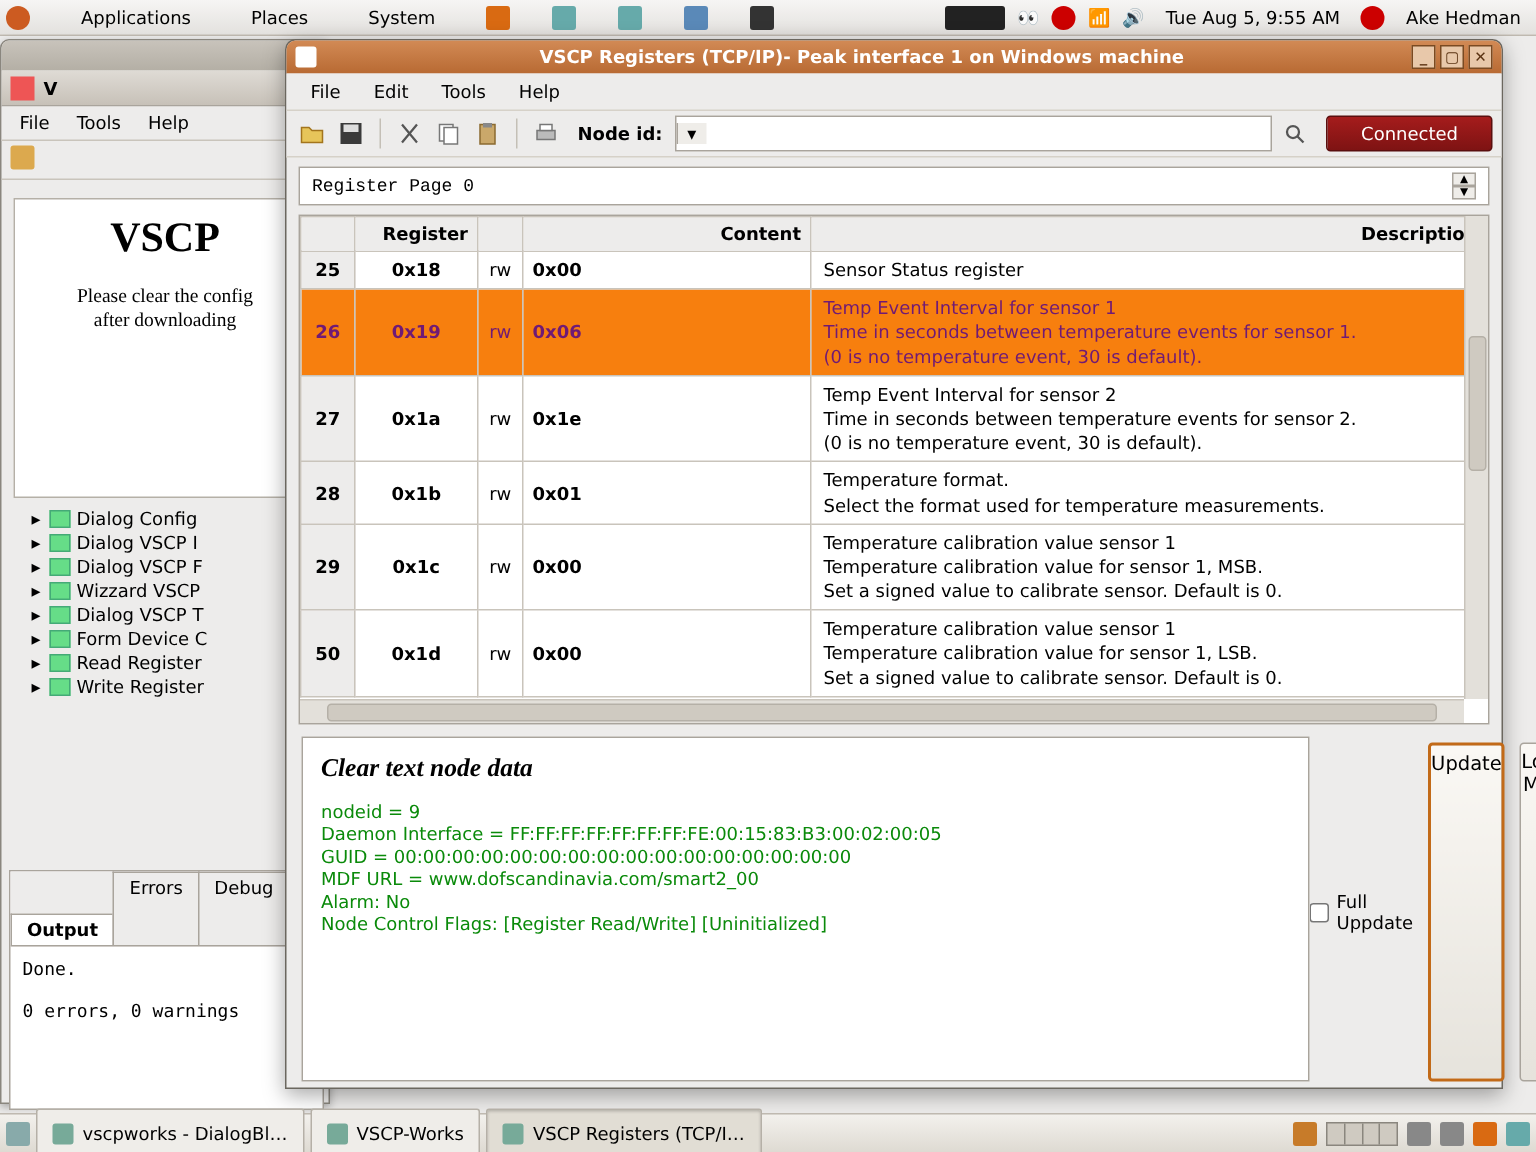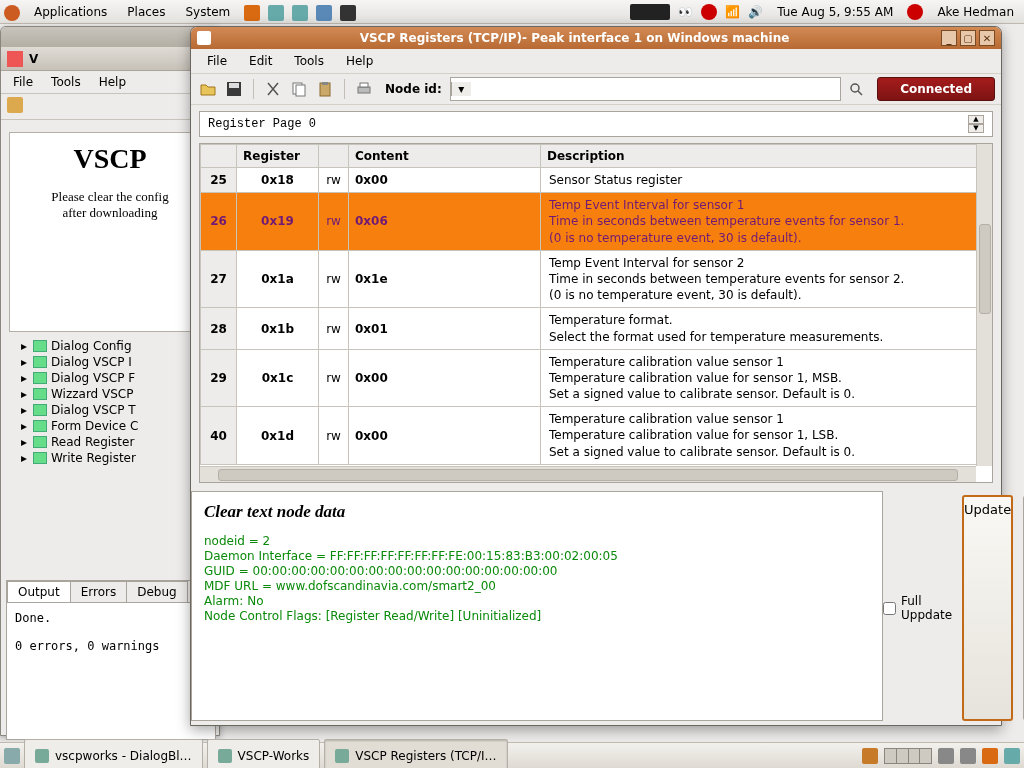"Applications" .panel .left { align-items: flex-end -> center; gap: 8px -> 28px }
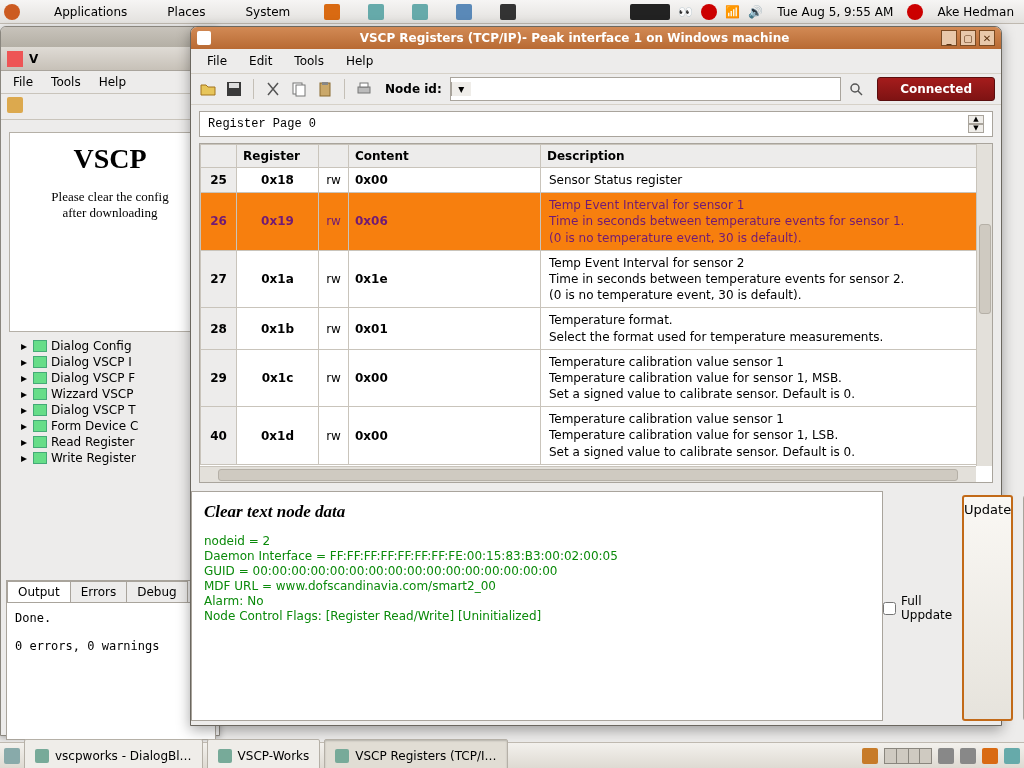"Connected" .connected { font-weight: bold -> normal }
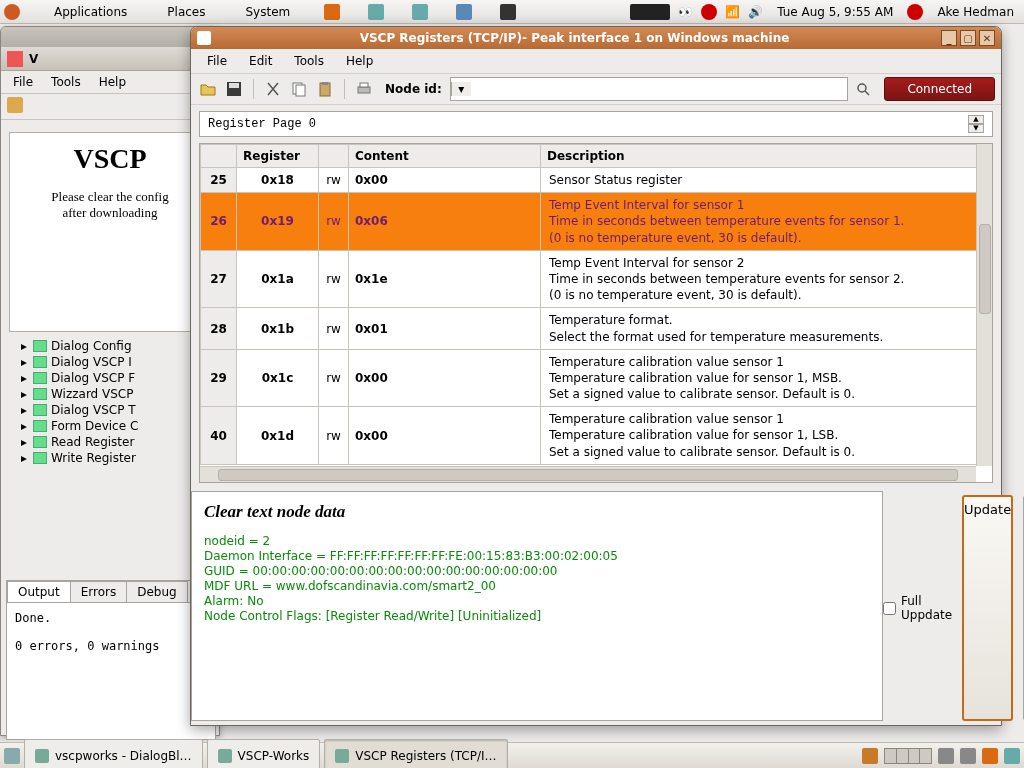"Register" table.reg th { text-align: left -> right }
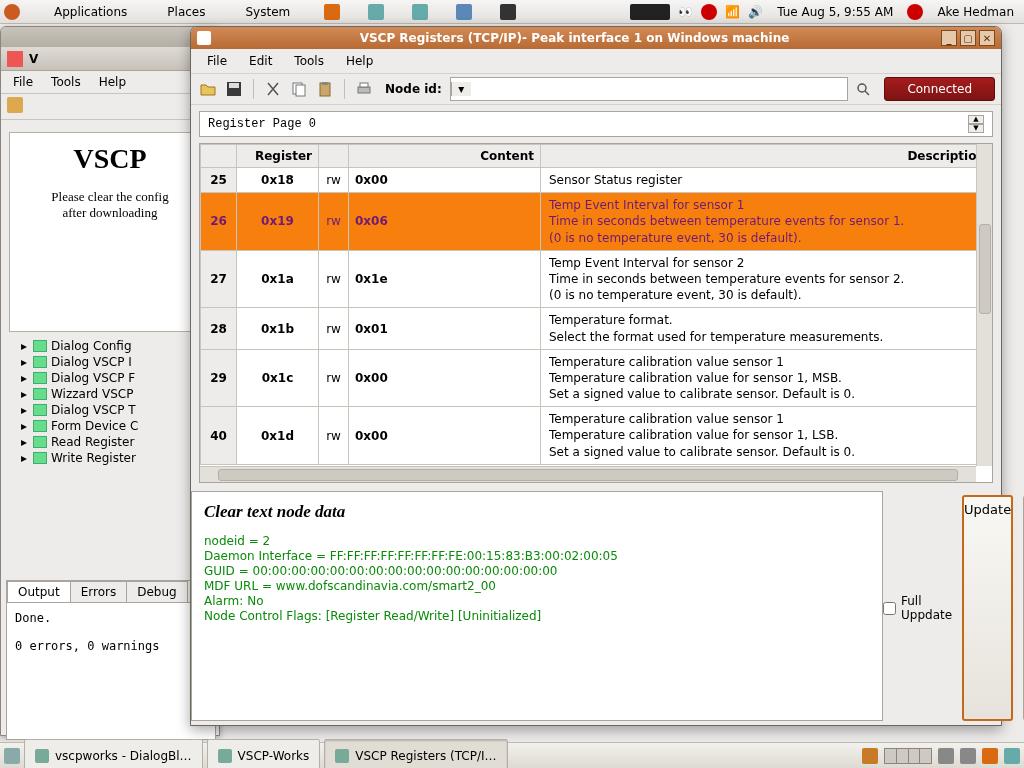"40" td.idx { text: 40 -> 50 }
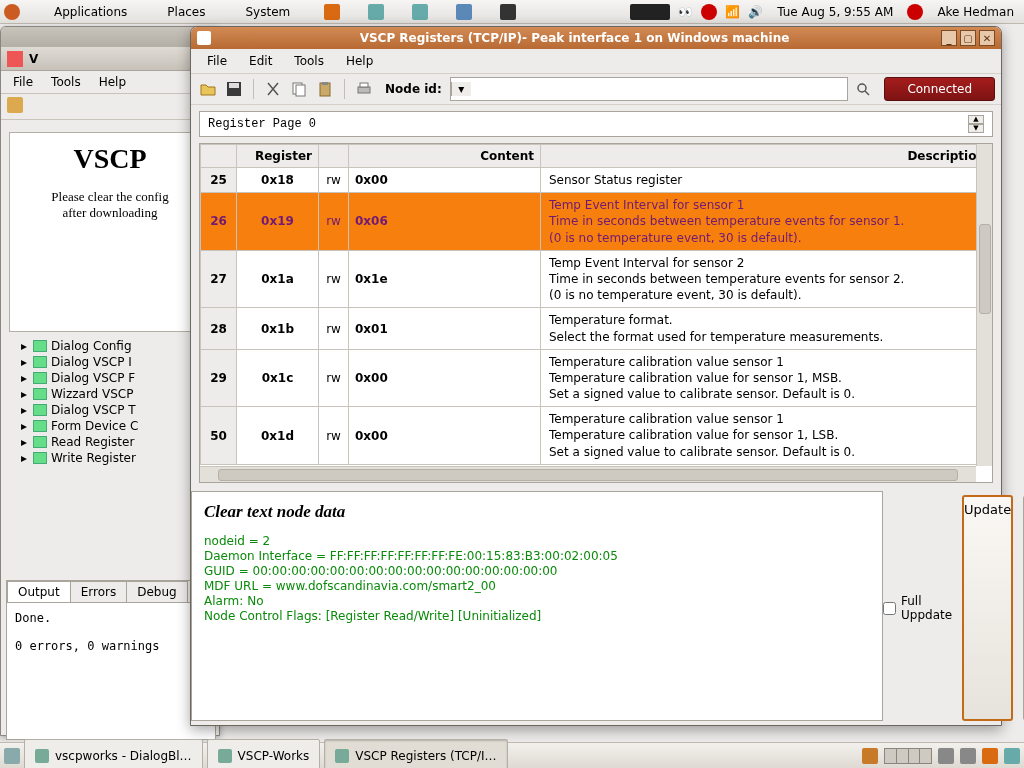"Clear text node data" .lower { padding: 8px 0 4px -> 8px 10px 4px }
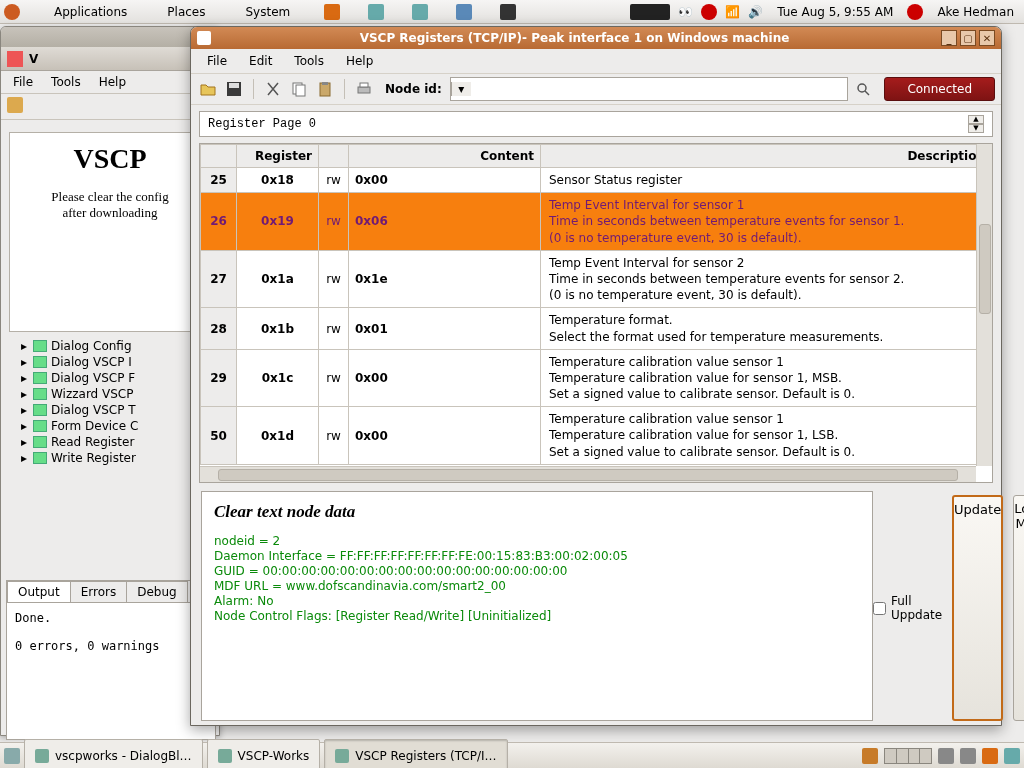"nodeid = 2" div.line { text: 2 -> 9 }
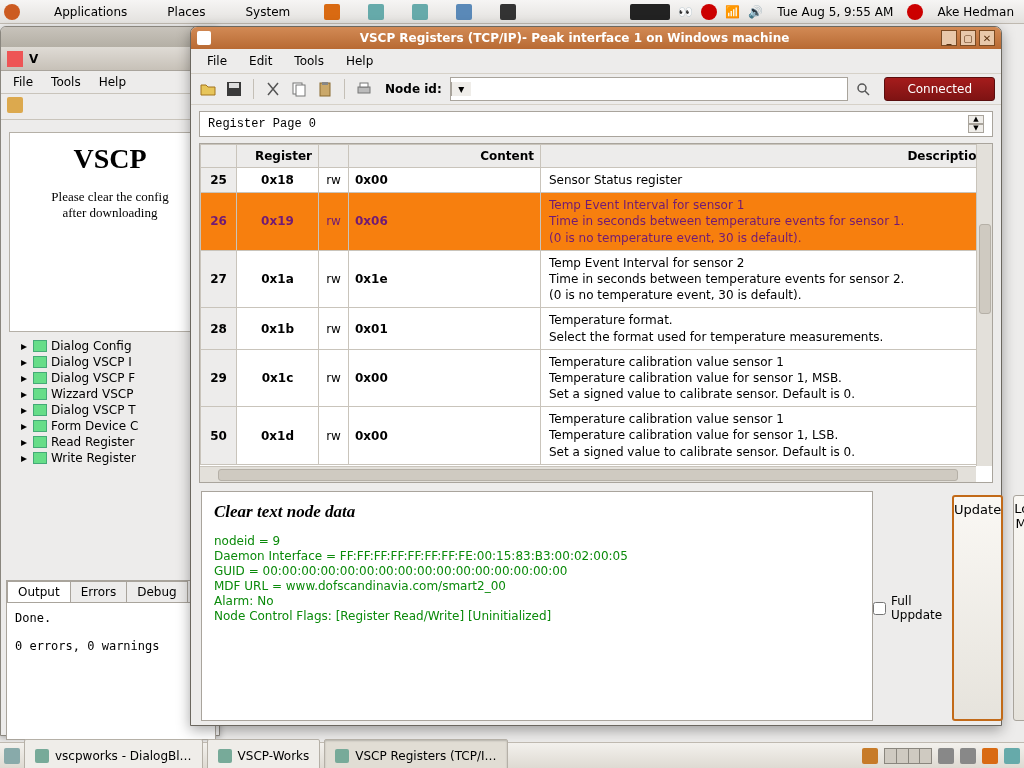"Output" .tabs .tab.active { font-weight: normal -> bold; margin-top: none -> 28px }
